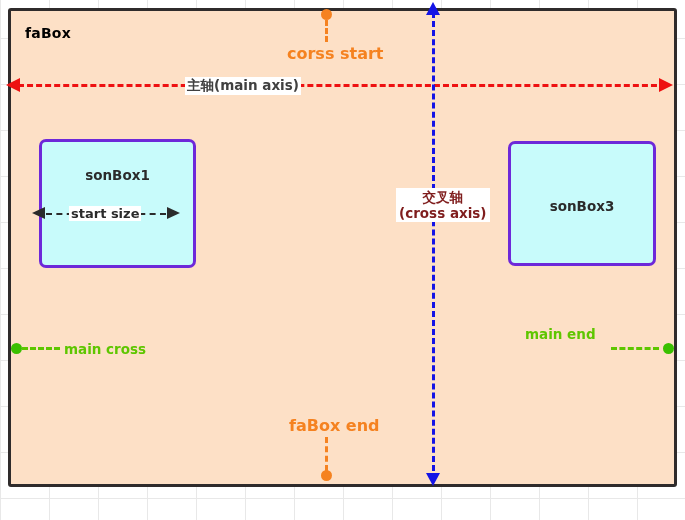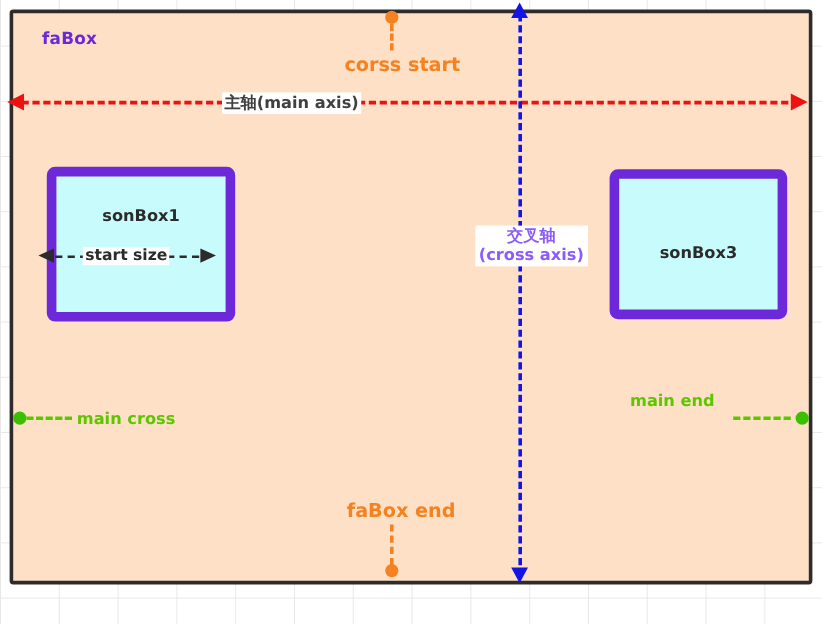"faBox" #fabox-label { color: #6d28d9 -> #000000; left: 24px -> 14px }
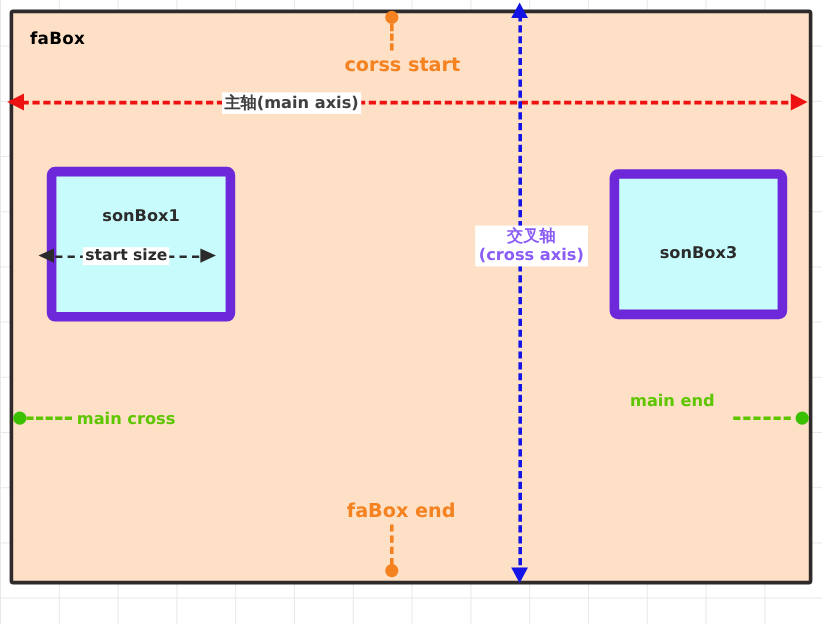"sonBox1" .sonbox { border: 8px solid #6d28d9 -> 3px solid #6d28d9 }
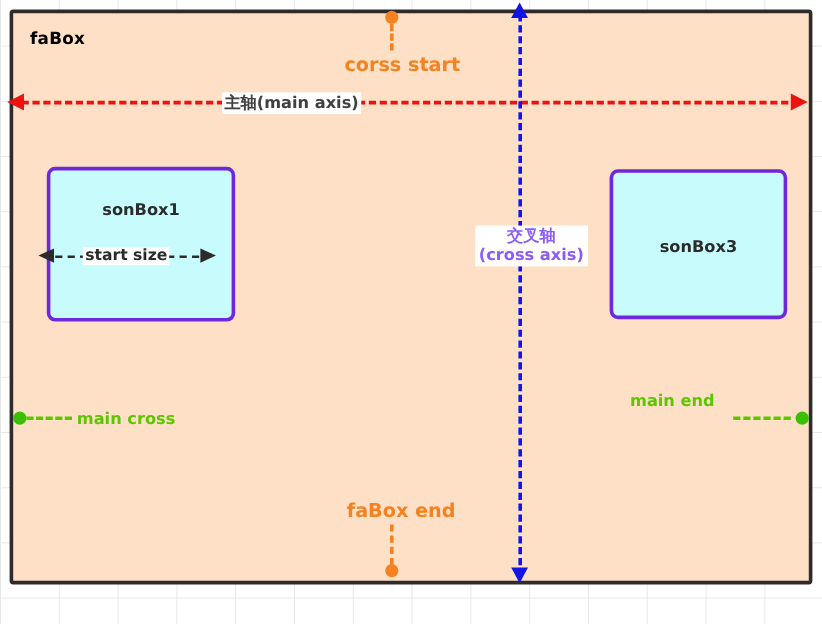"交叉轴" #cross-axis-label { color: #8b5cf6 -> #7f1d1d }
